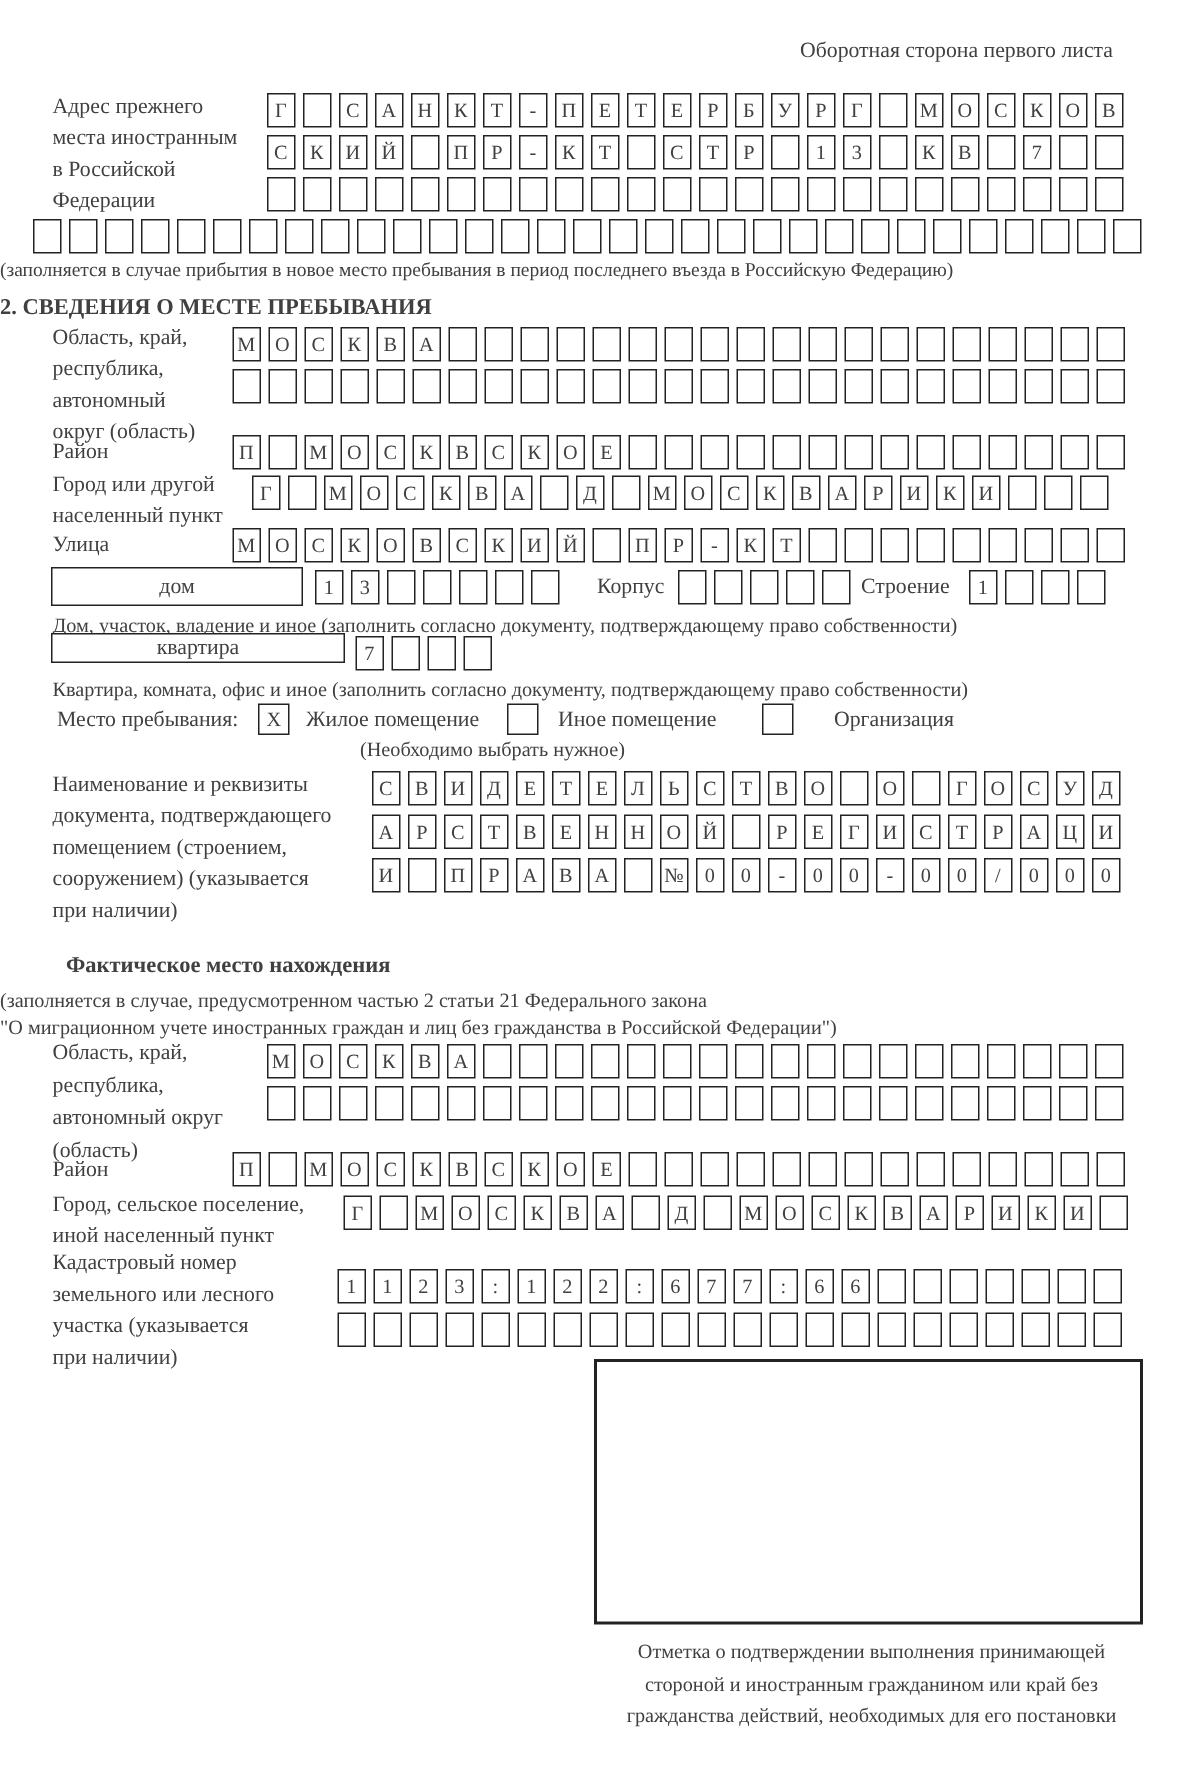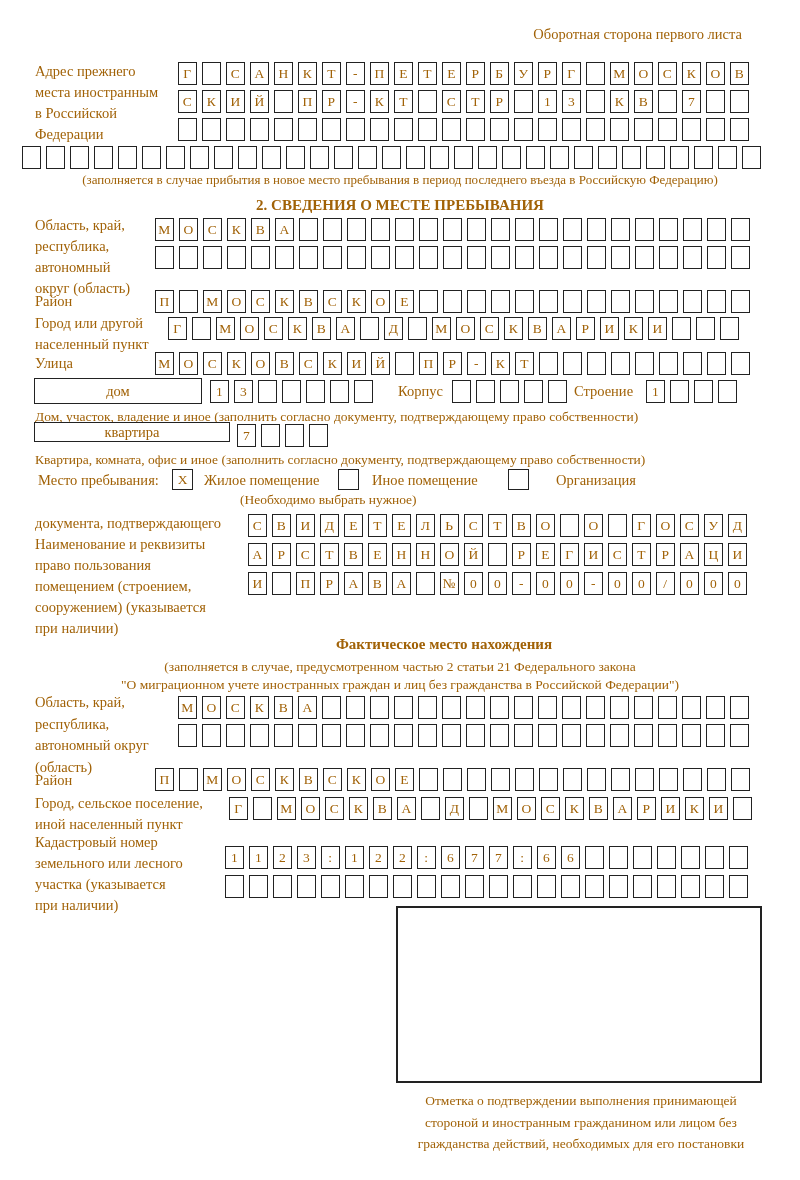"Оборотная сторона первого листа" #page { color: #a16207 -> #404040 }
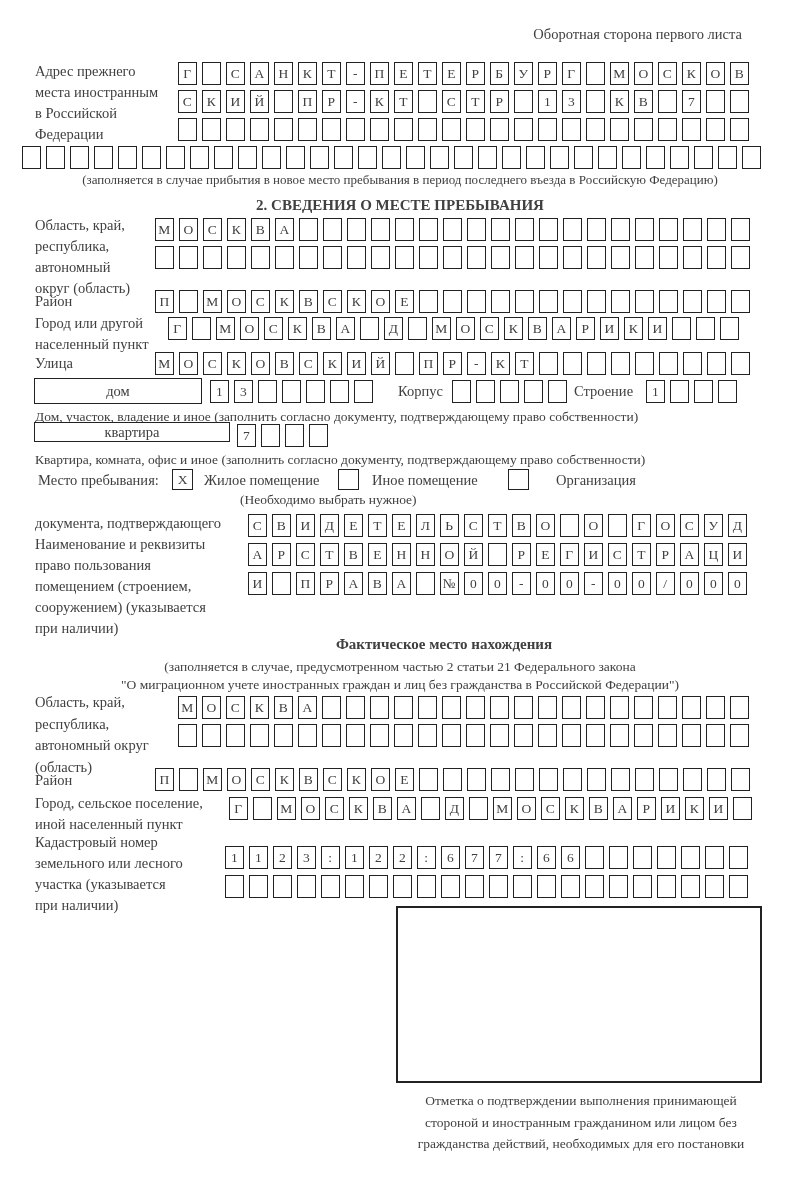"(заполняется в случае прибытия в" .center { text-align: center -> left }
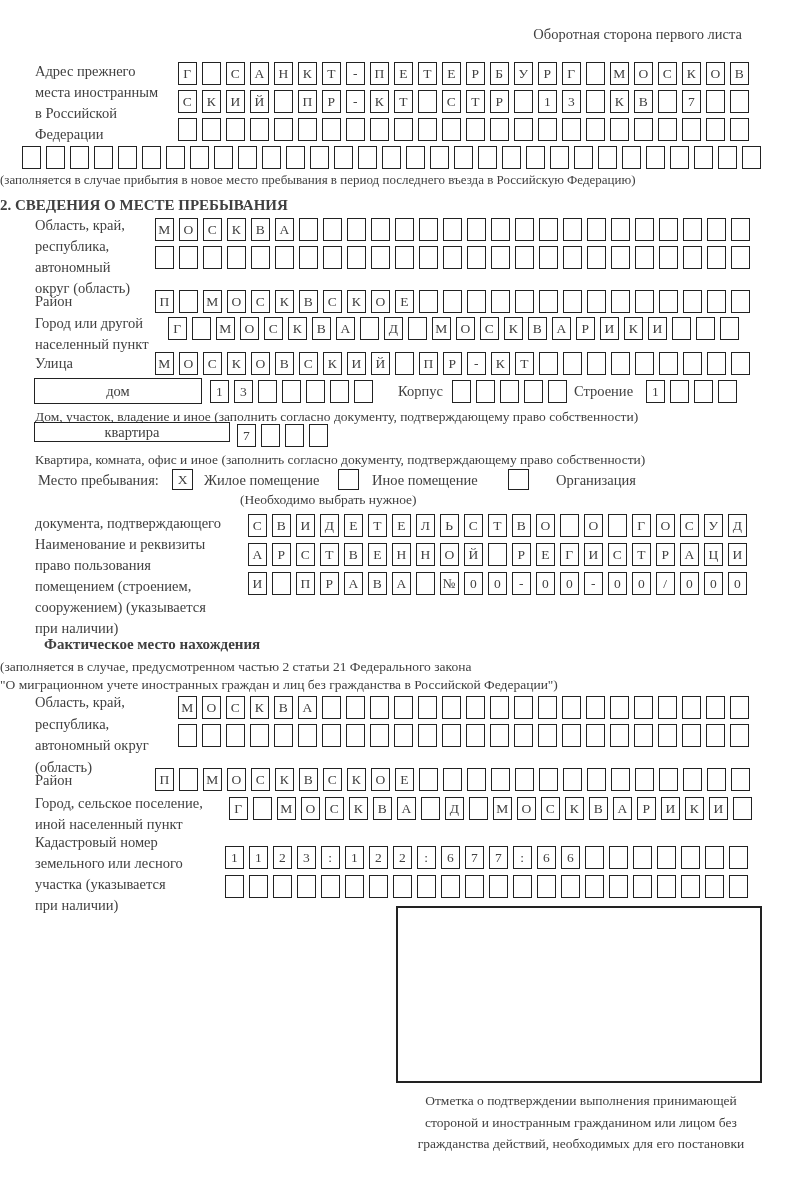"документа, подтверждающего" div { order: before "Наименование и реквизиты" -> after "Наименование и реквизиты" }
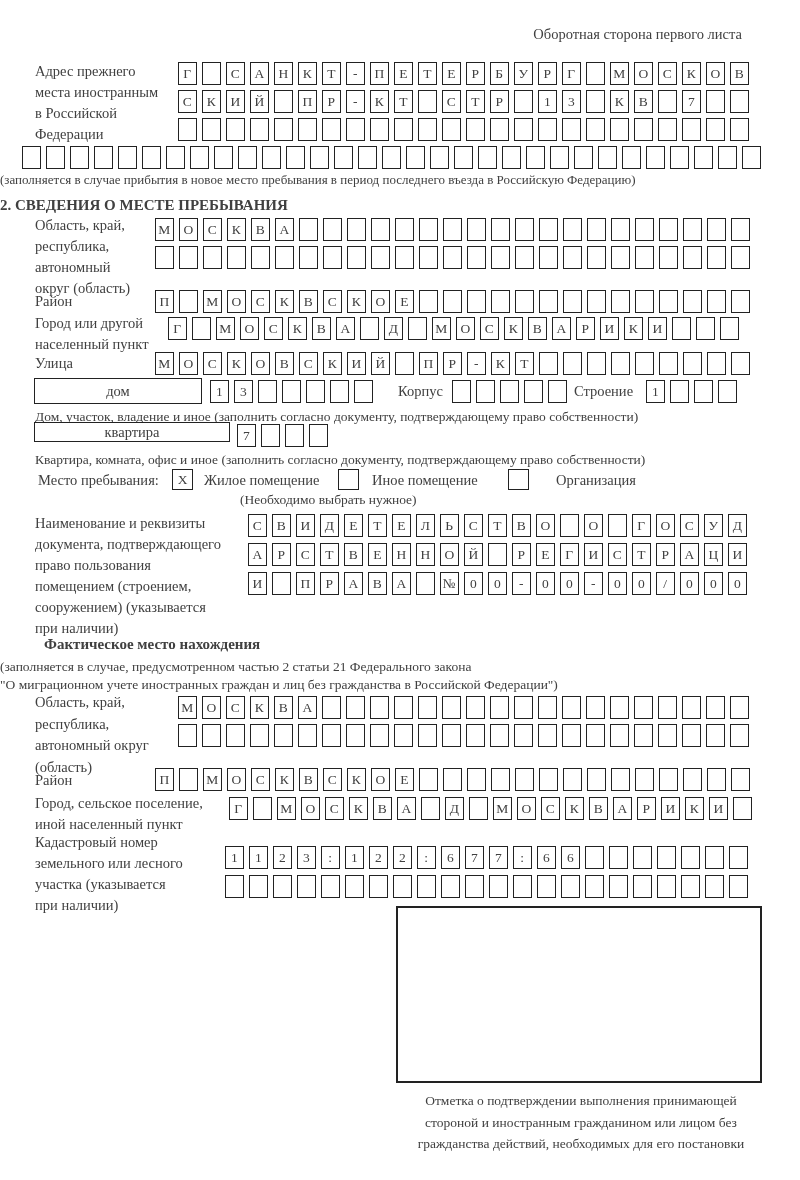"право пользования" div { html: <div>право пользования</div> -> none }
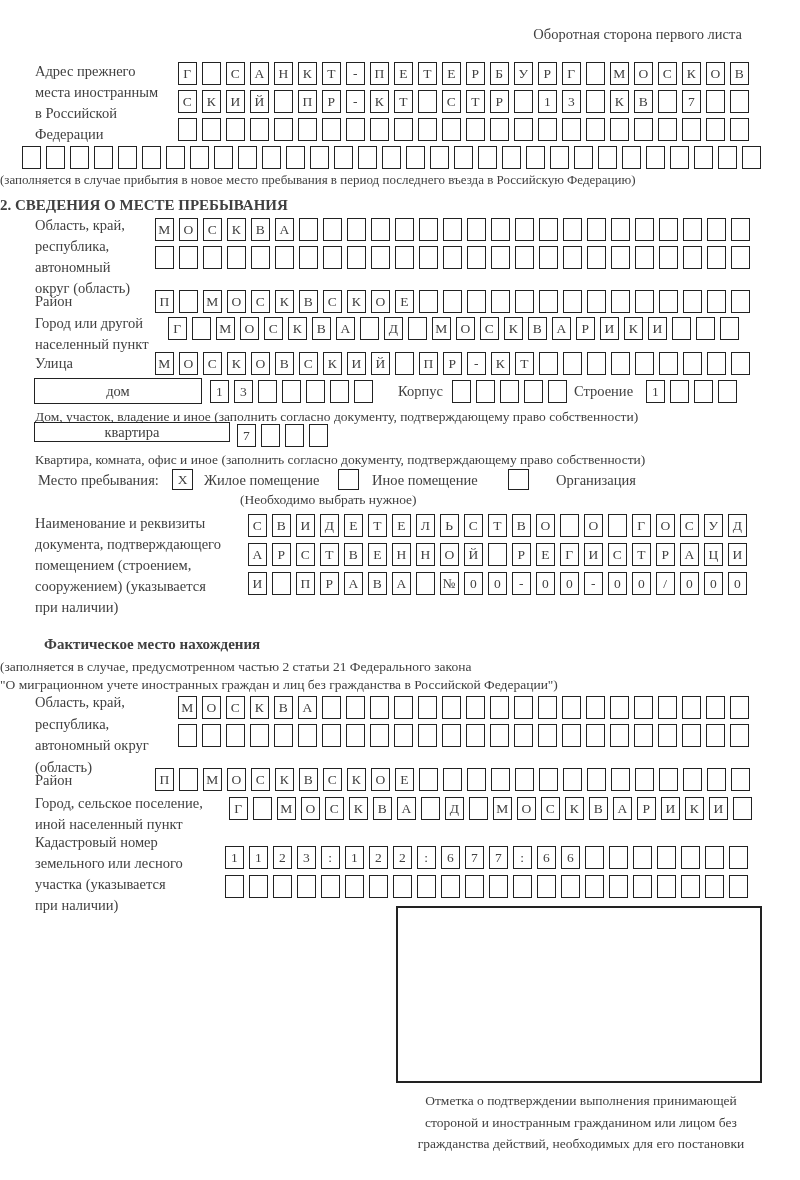"стороной и иностранным гражданином или" div { text: лицом -> край }
